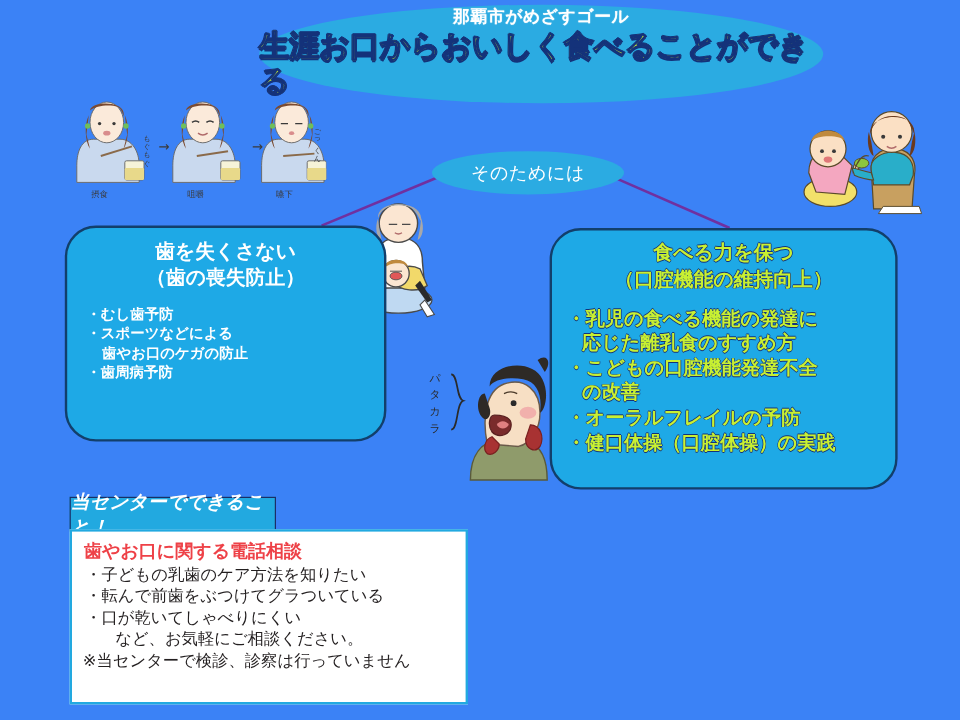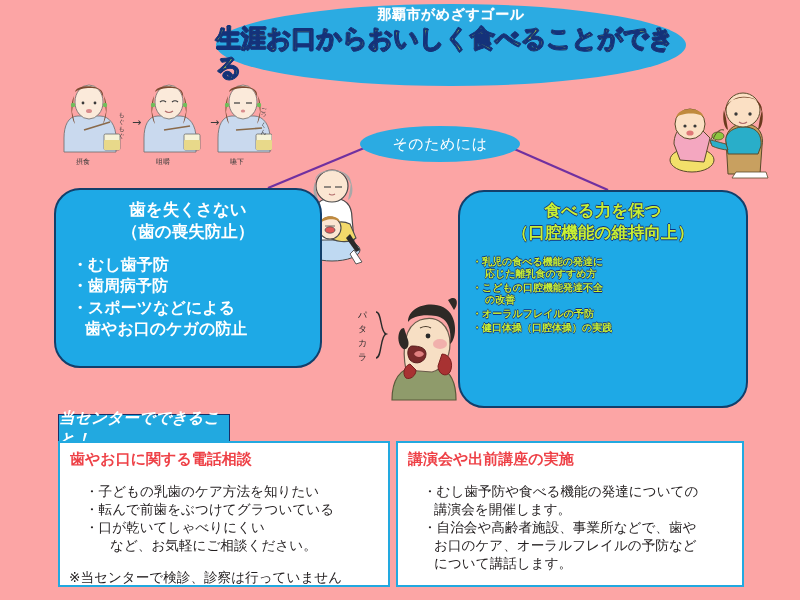"那覇市がめざすゴール" #canvas { background: #fca5a5 -> #3b82f6 }
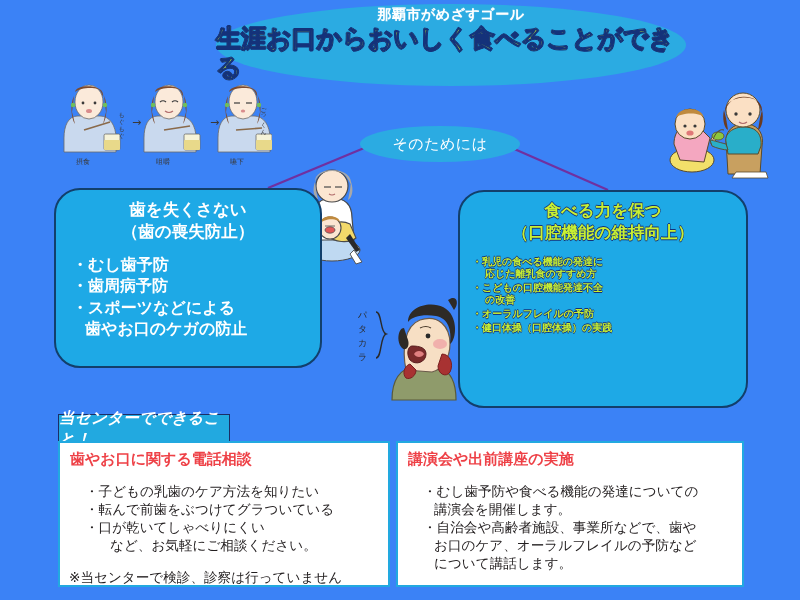"むし歯予防" .box-list li { font-size: 16px -> 12px }
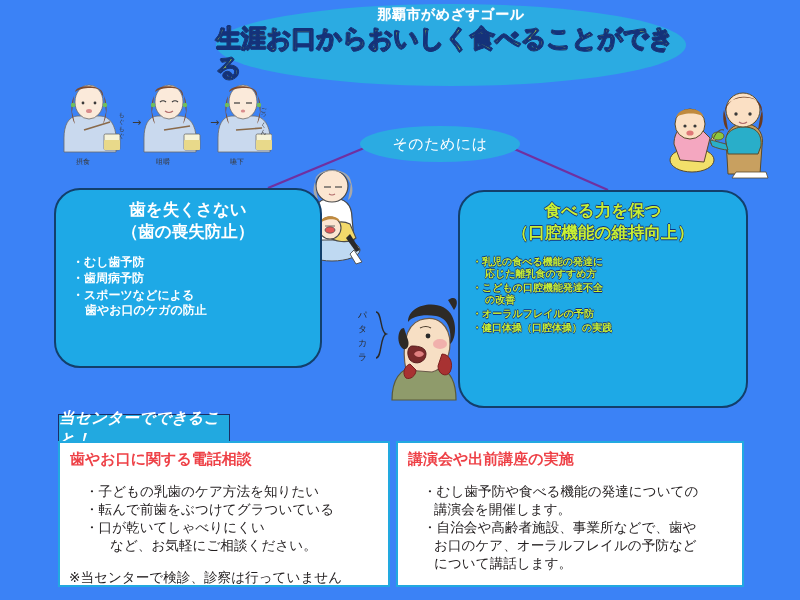"乳児の食べる機能の発達に" #box-eating .box-list li { font-size: 10px -> 16px }
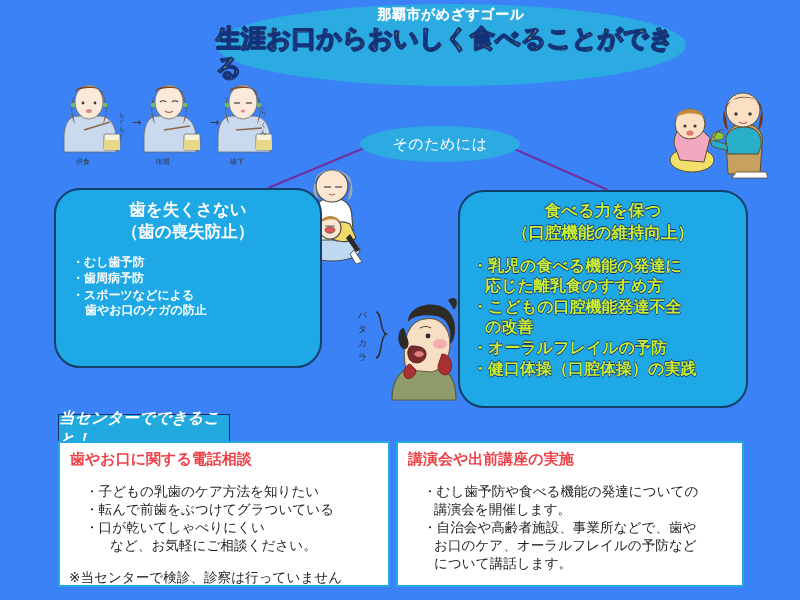"歯周病予防" li { order: before "スポーツなどによる" -> after "スポーツなどによる" }
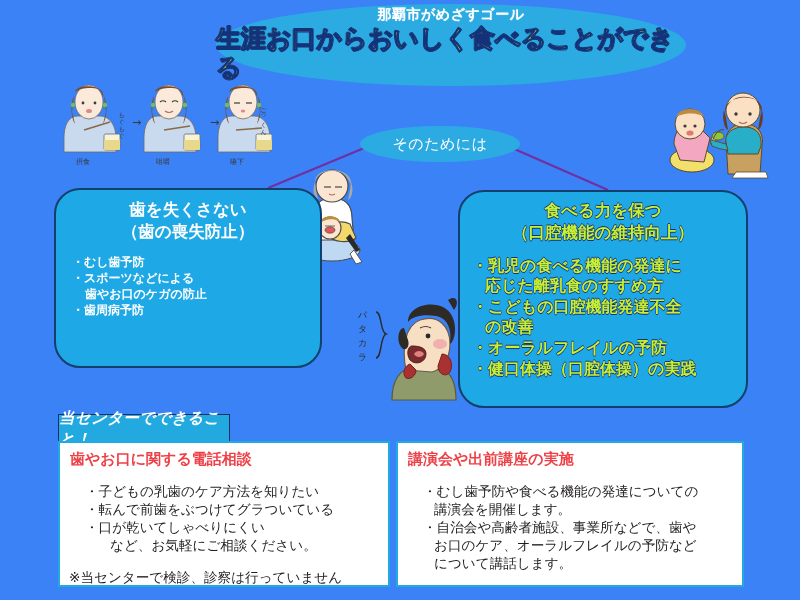"講演会や出前講座の実施" div.info-box { html: <div> <div>講演会や出前講座の実施</div> <ul> <li>むし歯予防や食べる機能の発達についての<br>講演会を開催します。</li> <li>自治会や高齢者施設、事業所などで、歯や<br>お口のケア、オーラルフレイルの予防など<br>について講話します。</li> </ul> </div> -> none }
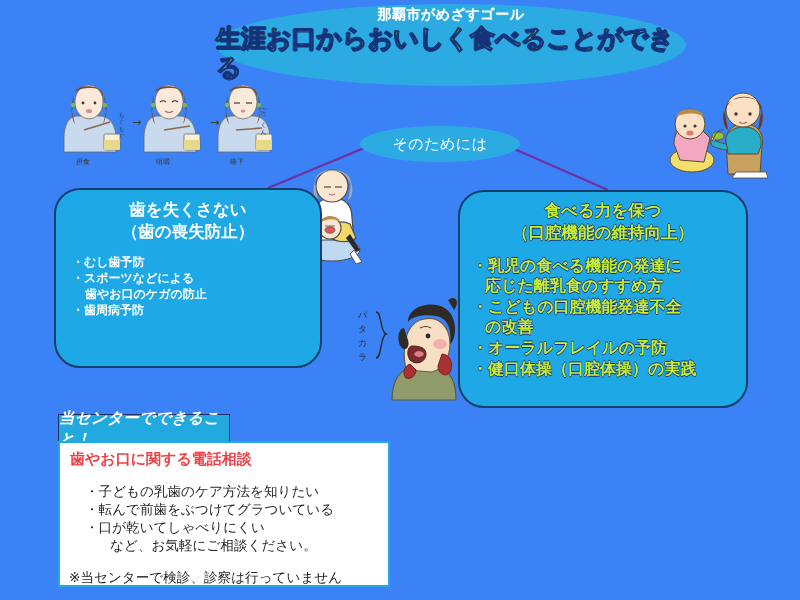"子どもの乳歯のケア方法を知りたい" .info-list { margin: 14px -> 0 }
